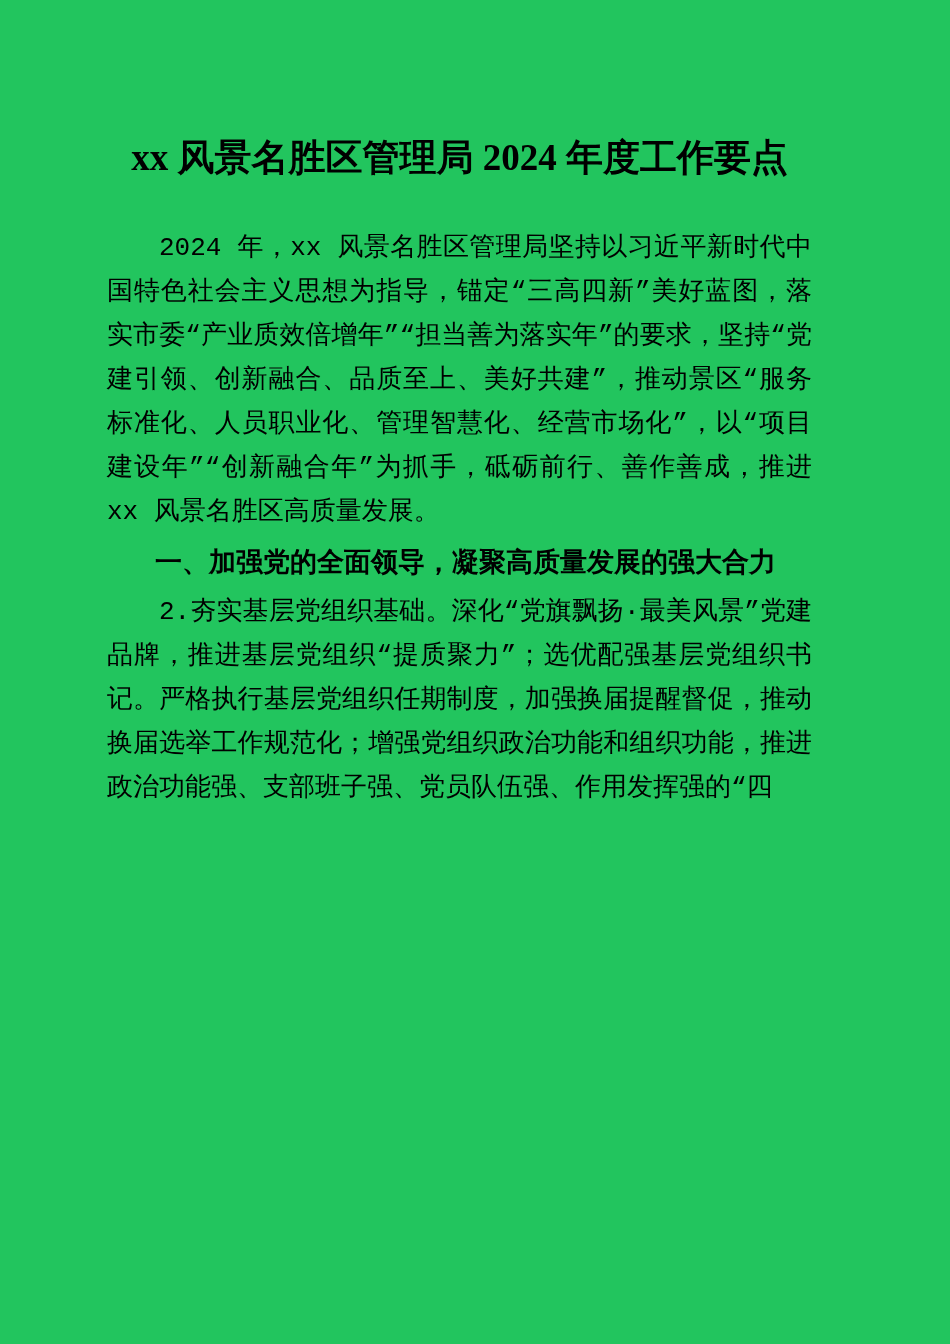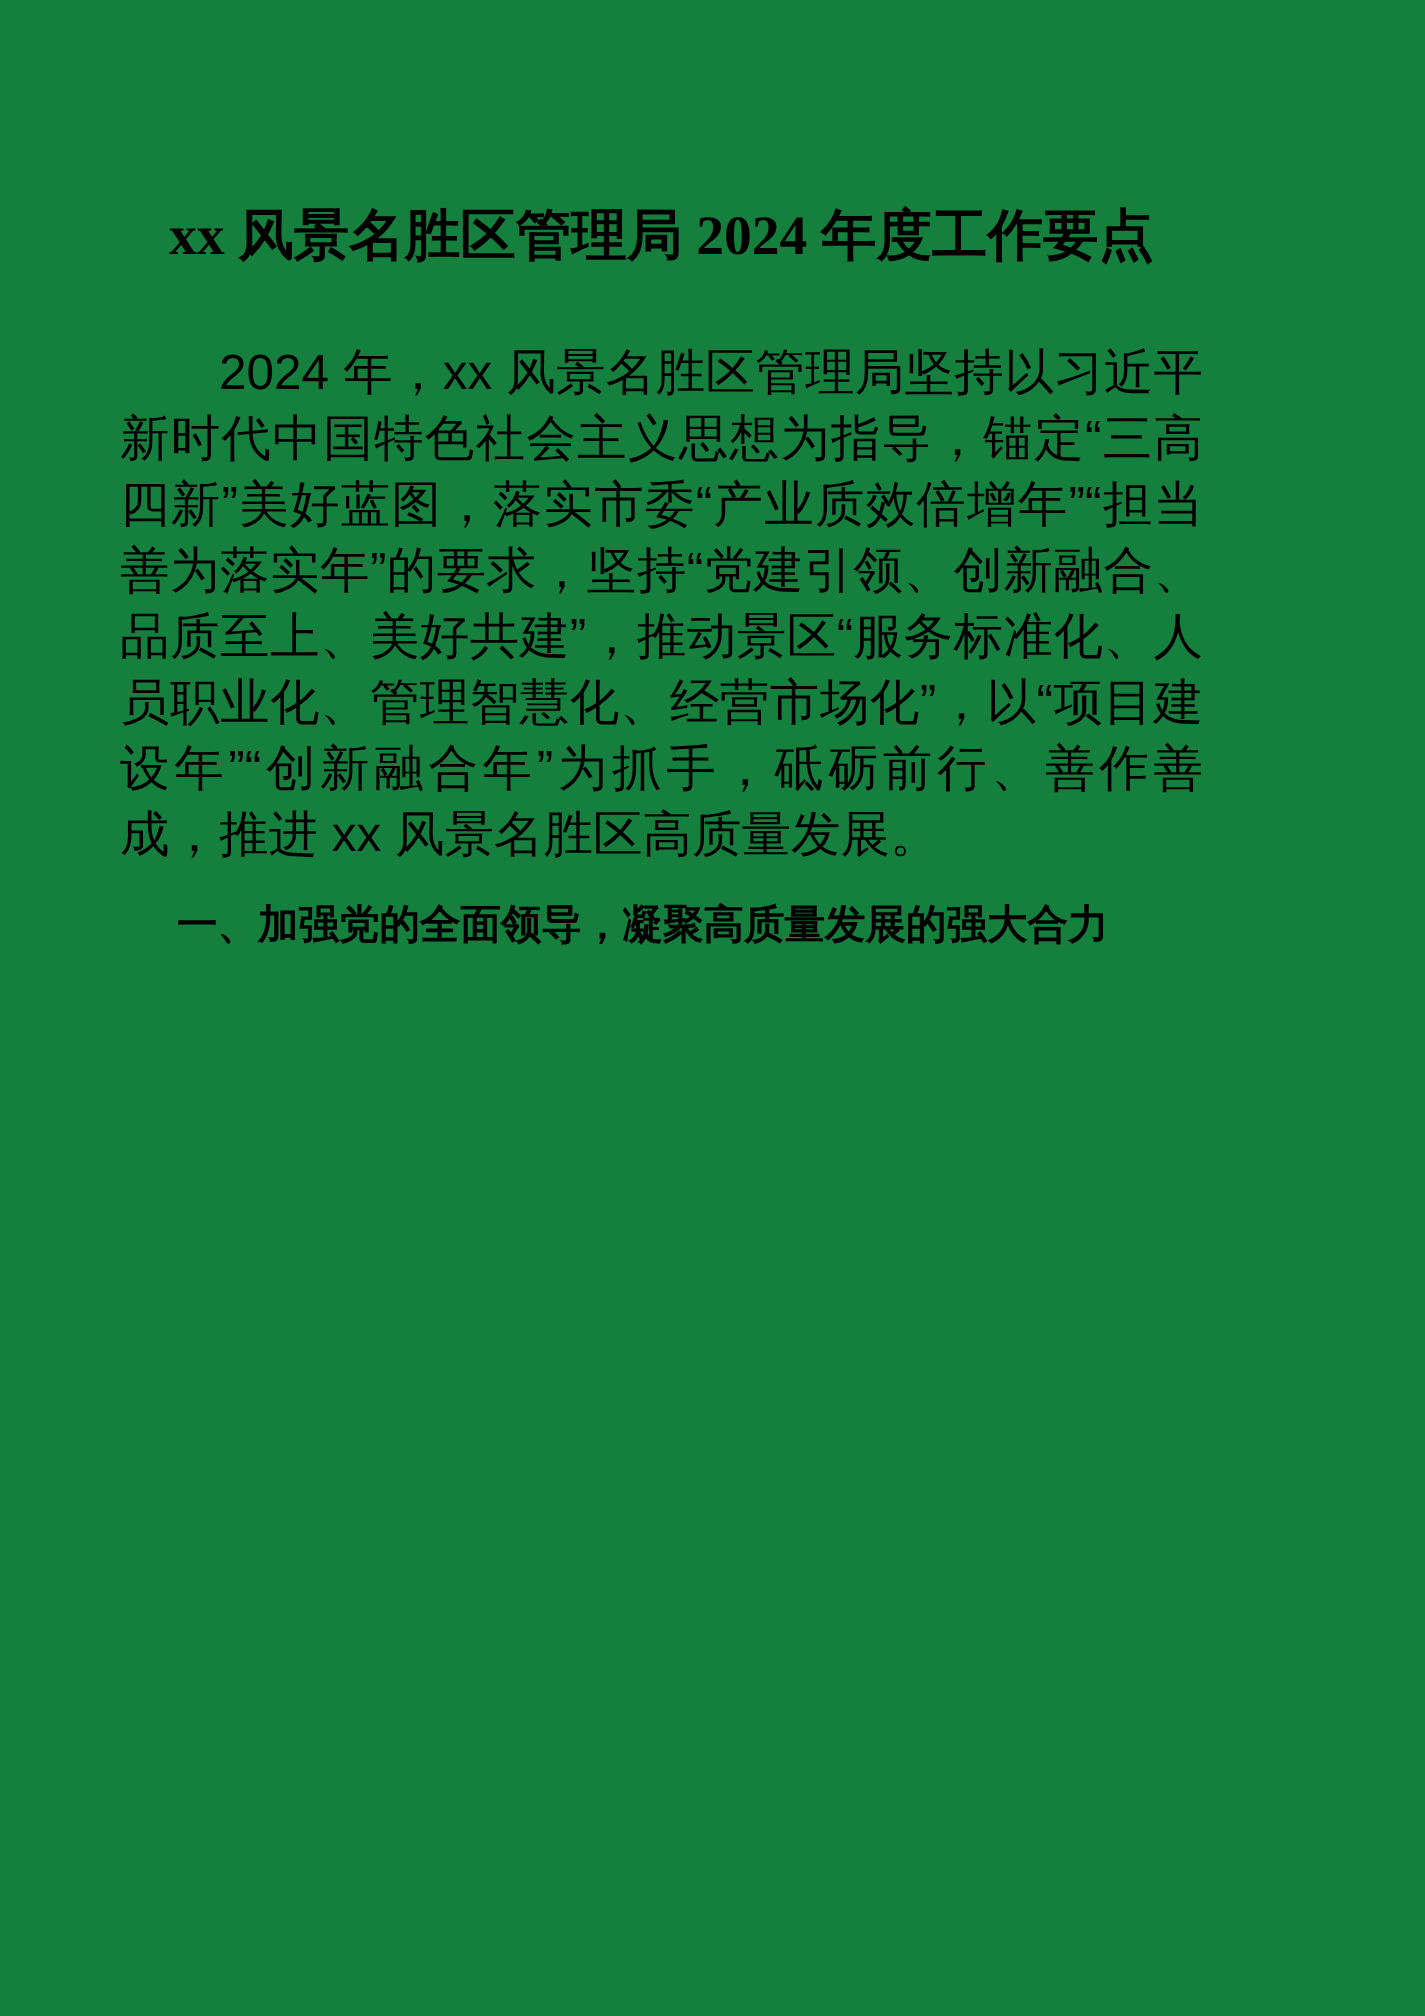"xx 风景名胜区管理局 2024 年度工作要点" .page { background: #15803d -> #22c55e; padding: 134px 132px 0 64px -> 134px 132px 0 101px }
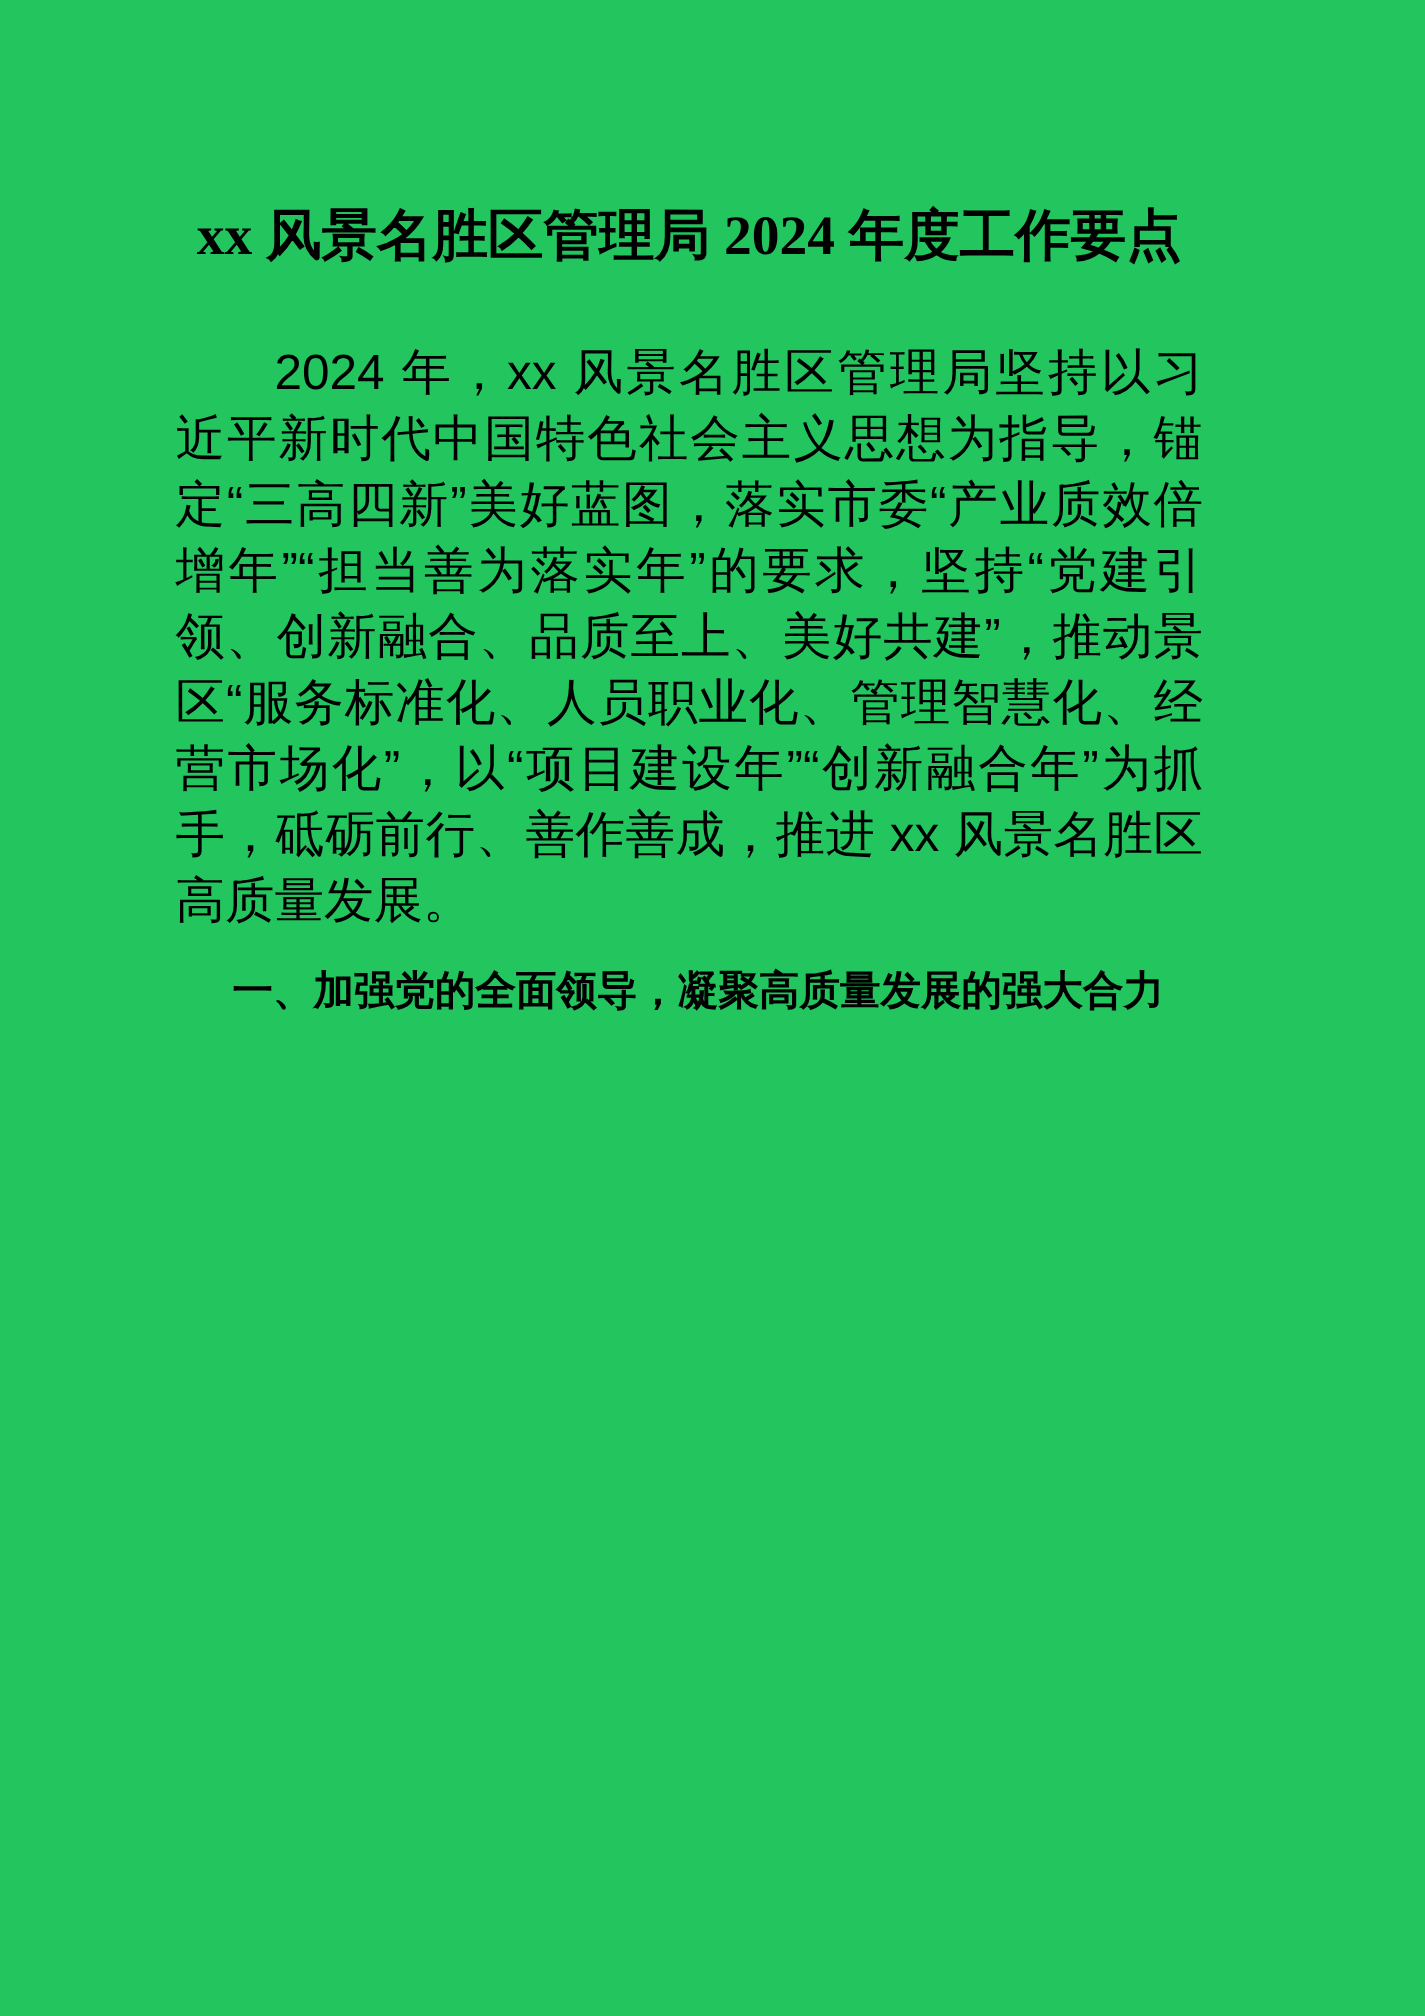"2024 年，xx" .body-para { font-family: Liberation Sans, sans-serif -> Liberation Mono, monospace; font-size: 33px -> 26px; margin: 16px -> 6px }
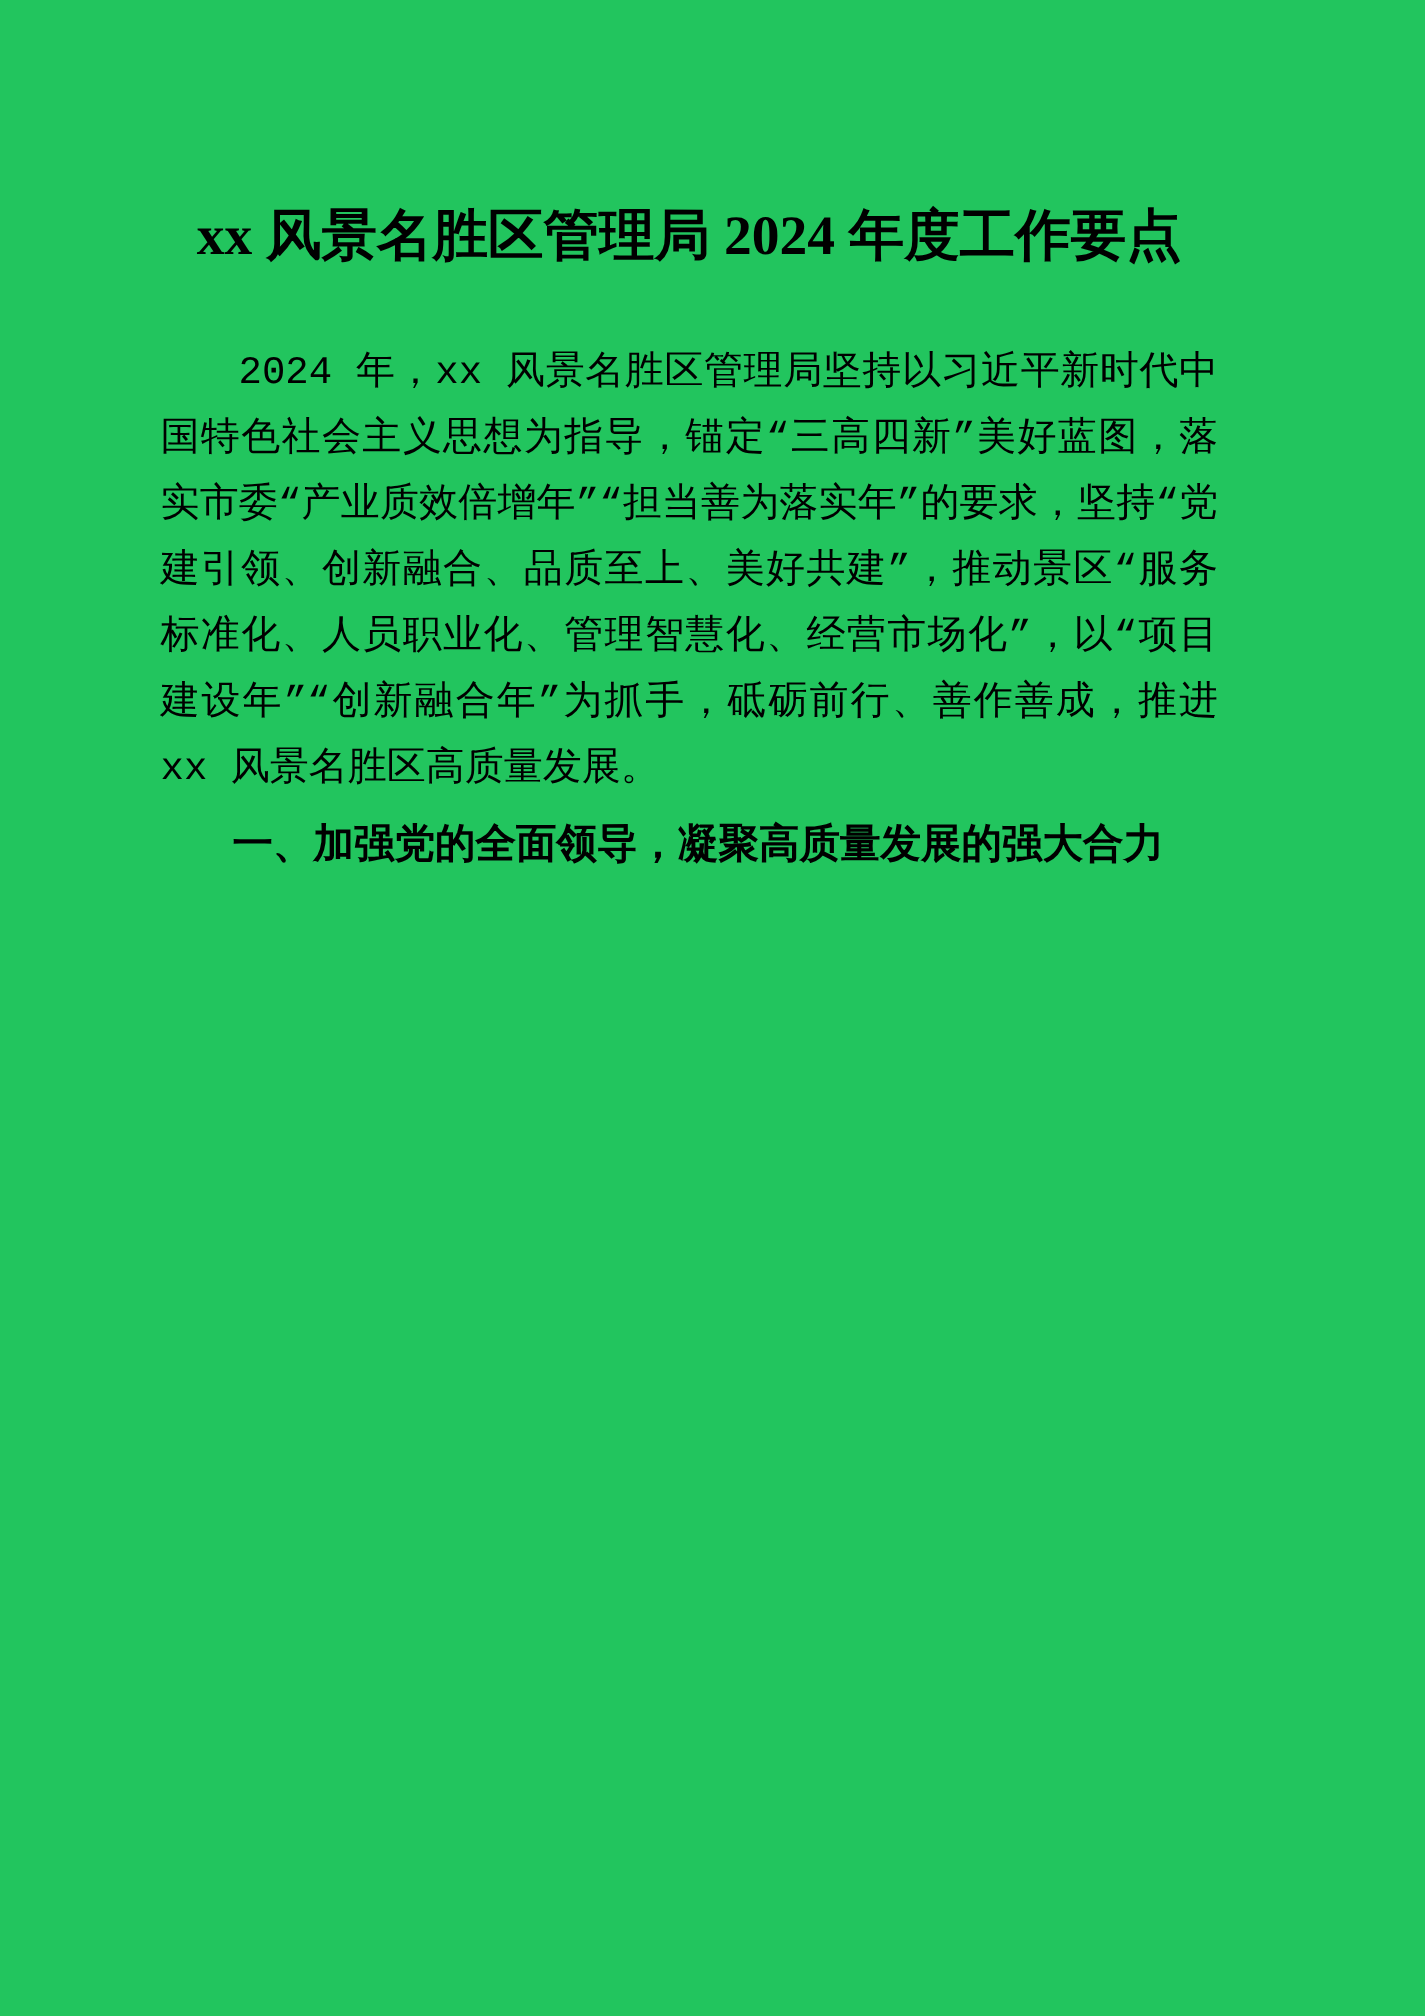"2.夯实基层党组织基础。深化“党旗飘扬·最美风景”党建品牌，推进基层党组织“提质" p.body-para { html: none -> <p>2.夯实基层党组织基础。深化“党旗飘扬·最美风景”党建品牌，推进基层党组织“提质聚力”；选优配强基层党组织书记。严格执行基层党组织任期制度，加强换届提醒督促，推动换届选举工作规范化；增强党组织政治功能和组织功能，推进政治功能强、支部班子强、党员队伍强、作用发挥强的“四</p> }
